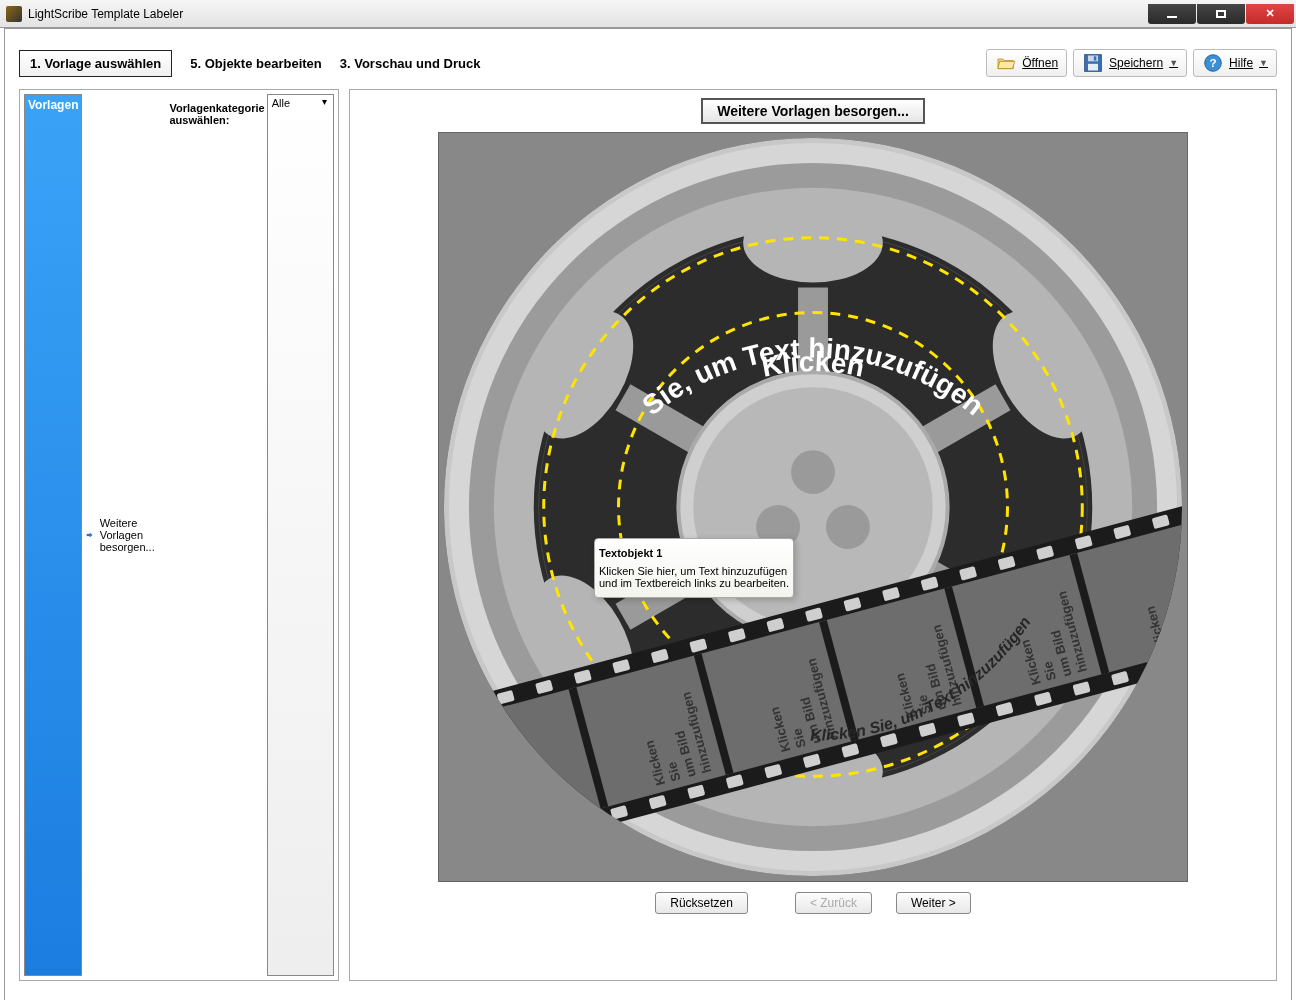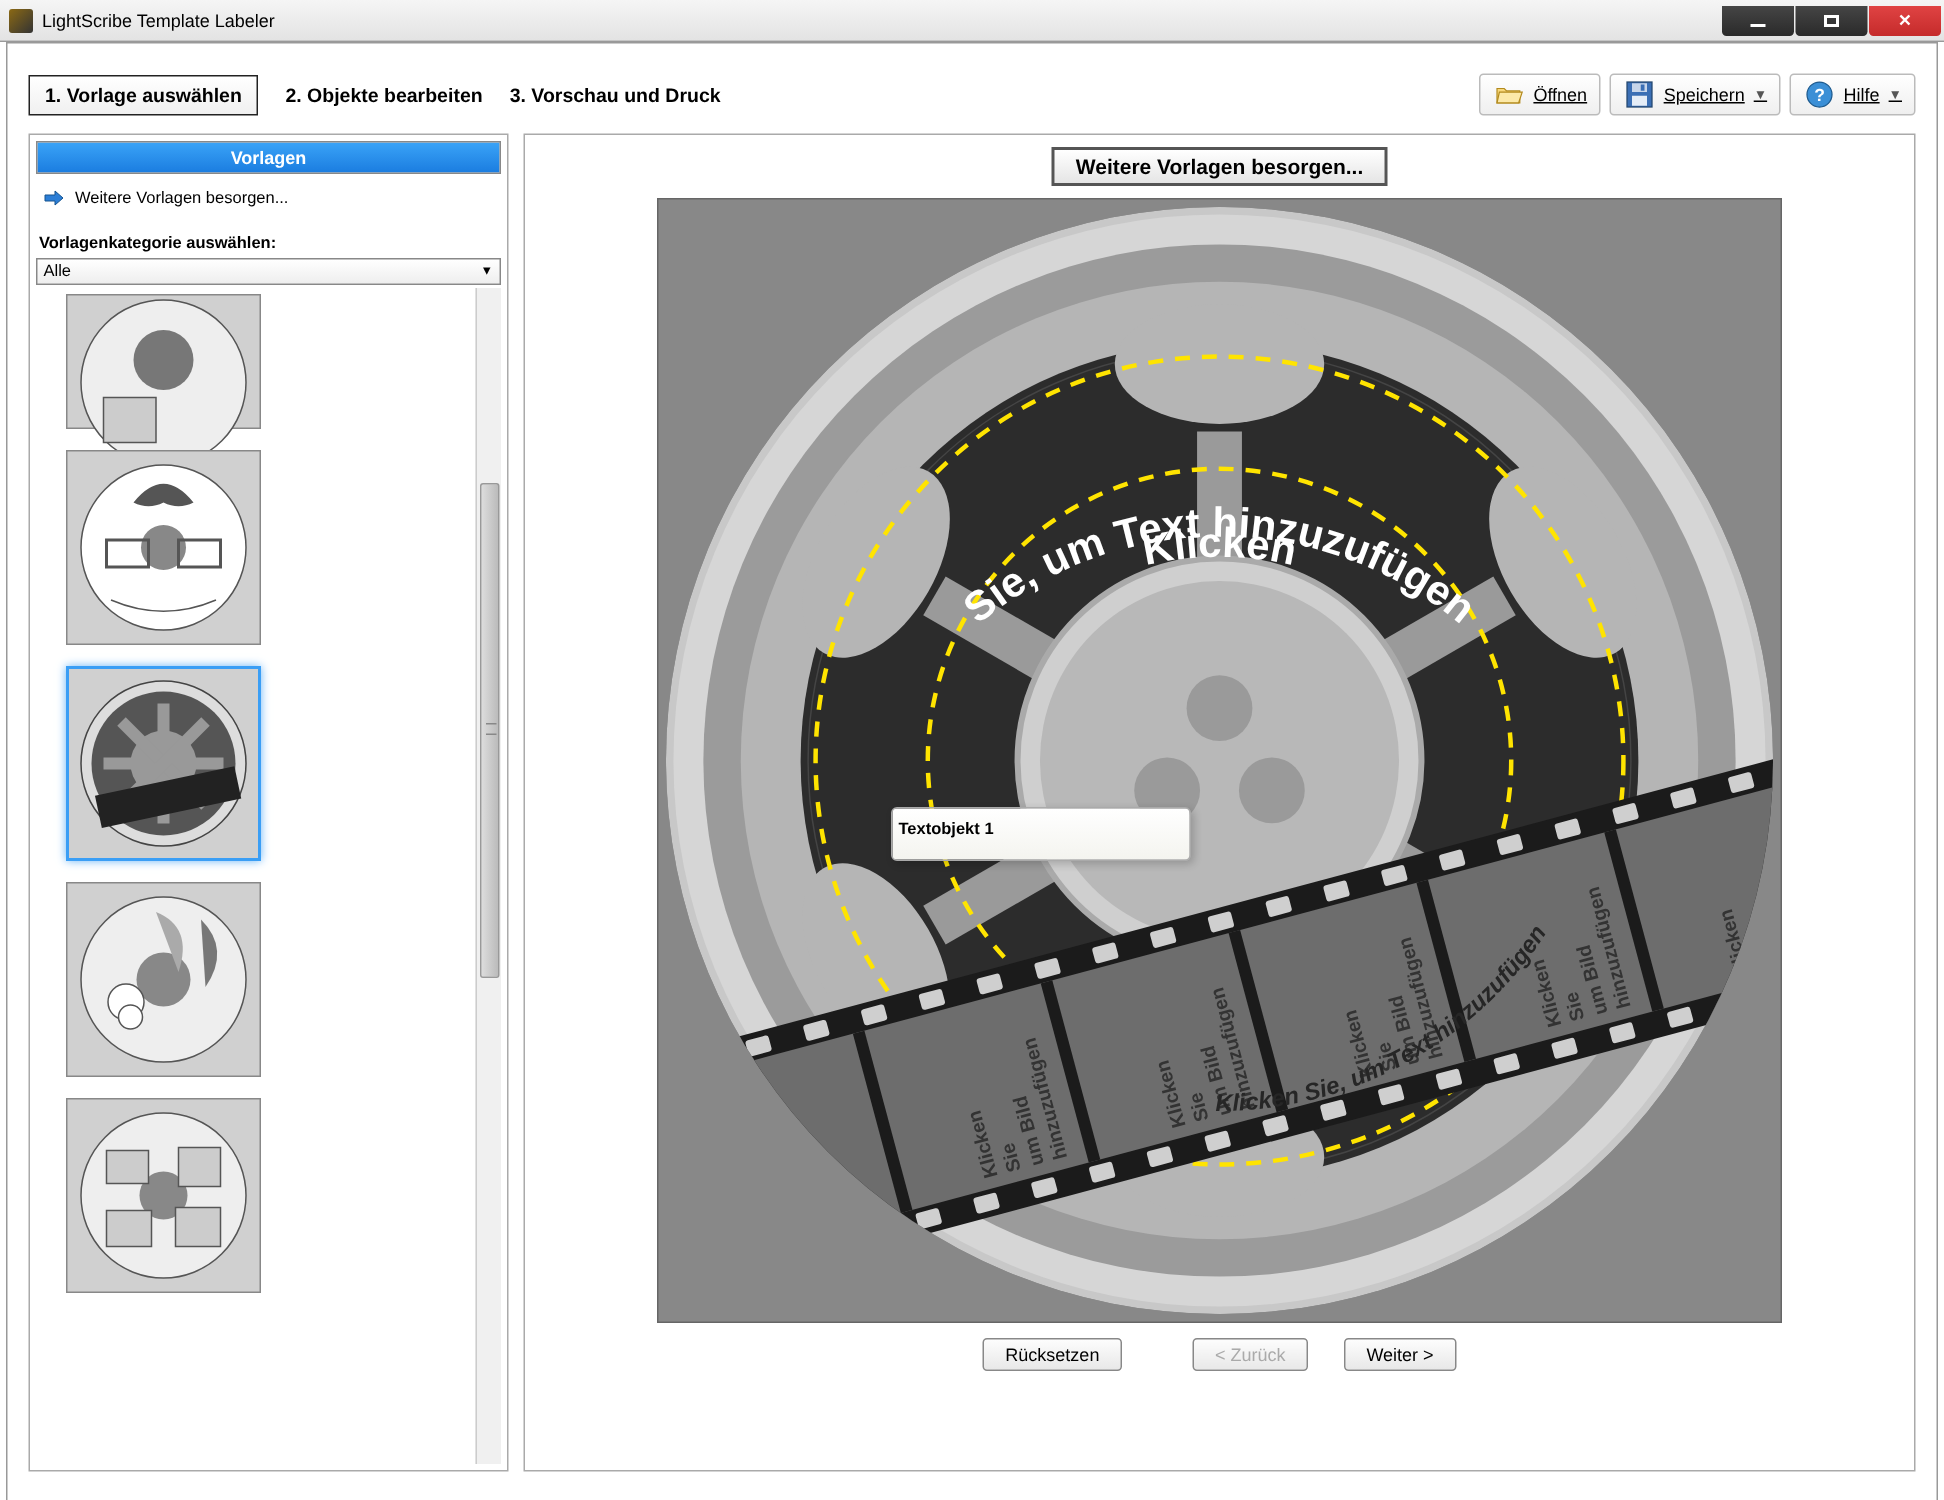"2. Objekte bearbeiten" div.step-txt { text: 2 -> 5 }
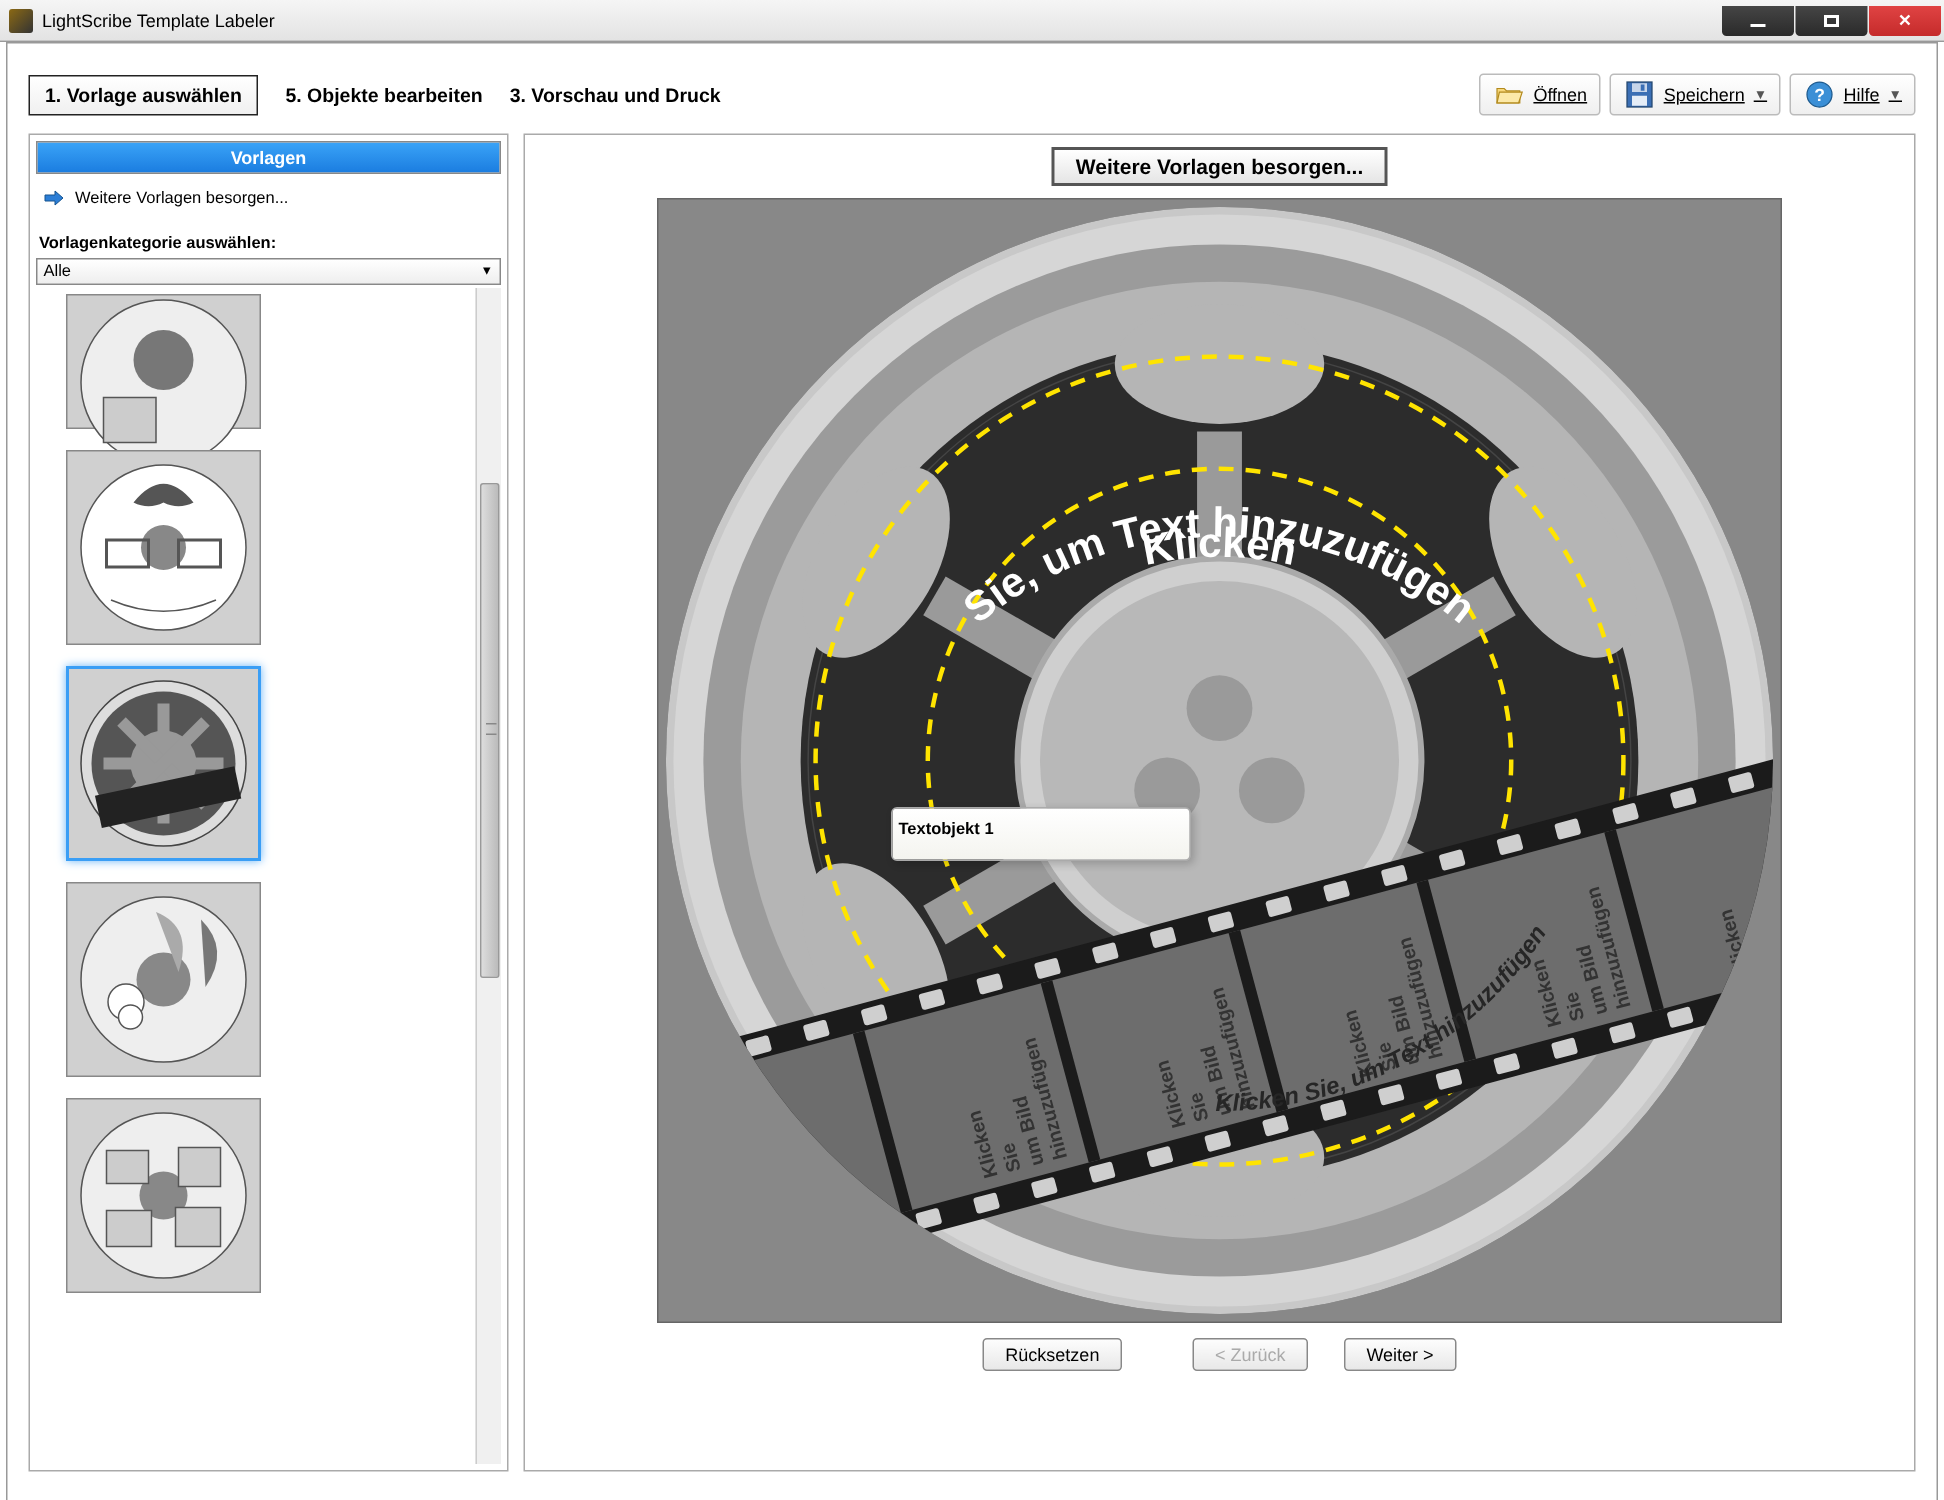"Vorlagen" .sidebar { flex-direction: column -> row }
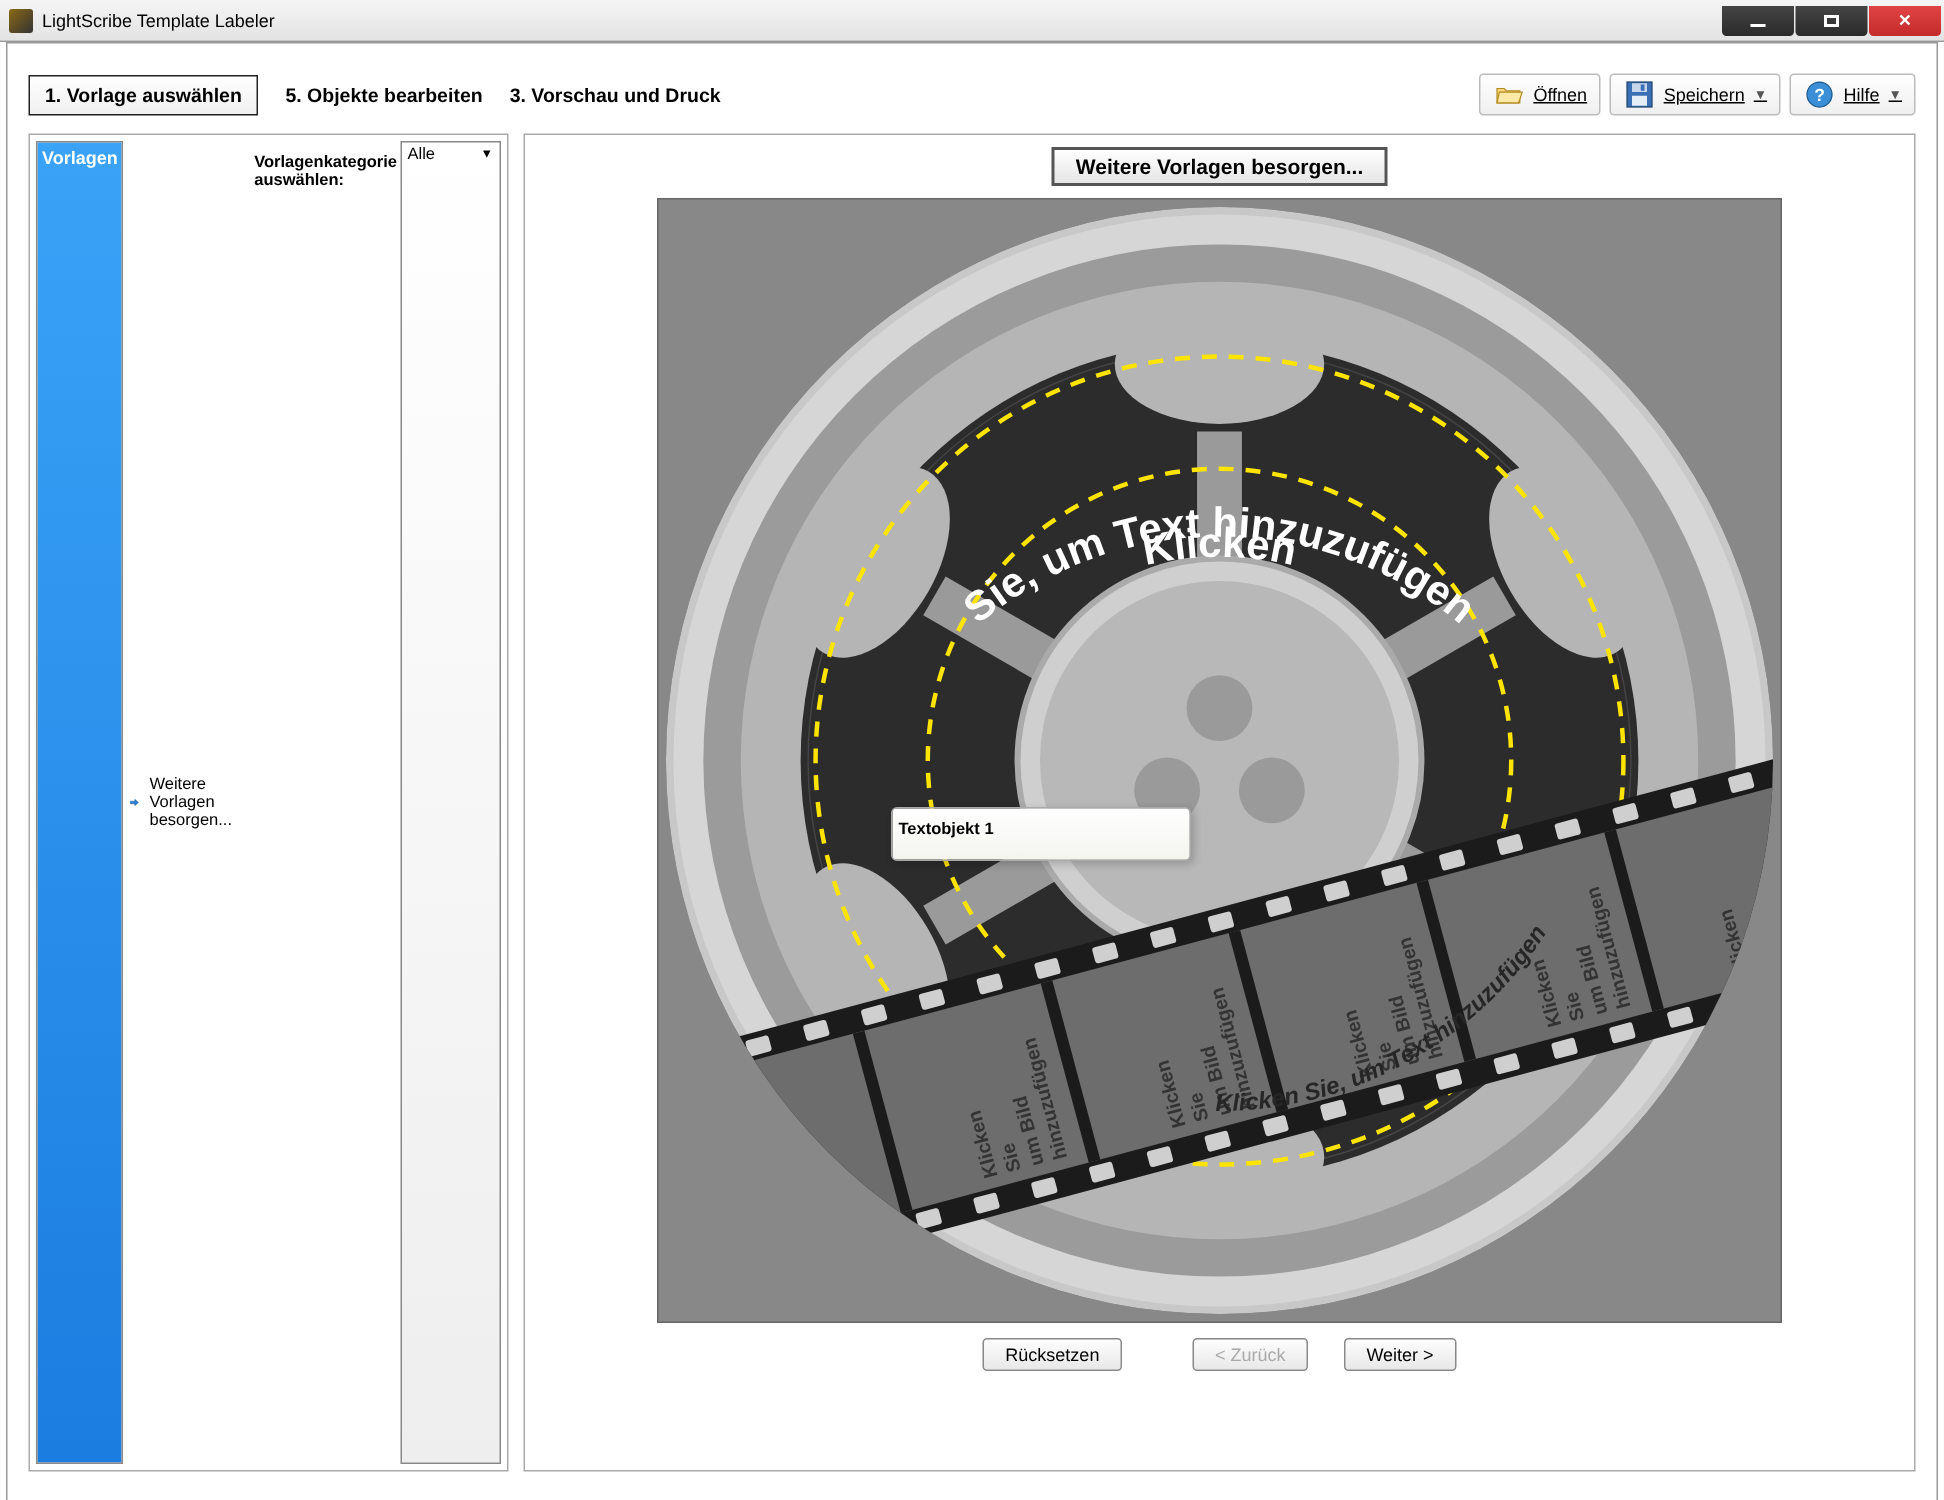"Klicken Sie hier, um Text" div { html: none -> <div>Klicken Sie hier, um Text hinzuzufügen und im Textbereich links zu bearbeiten.</div> }
